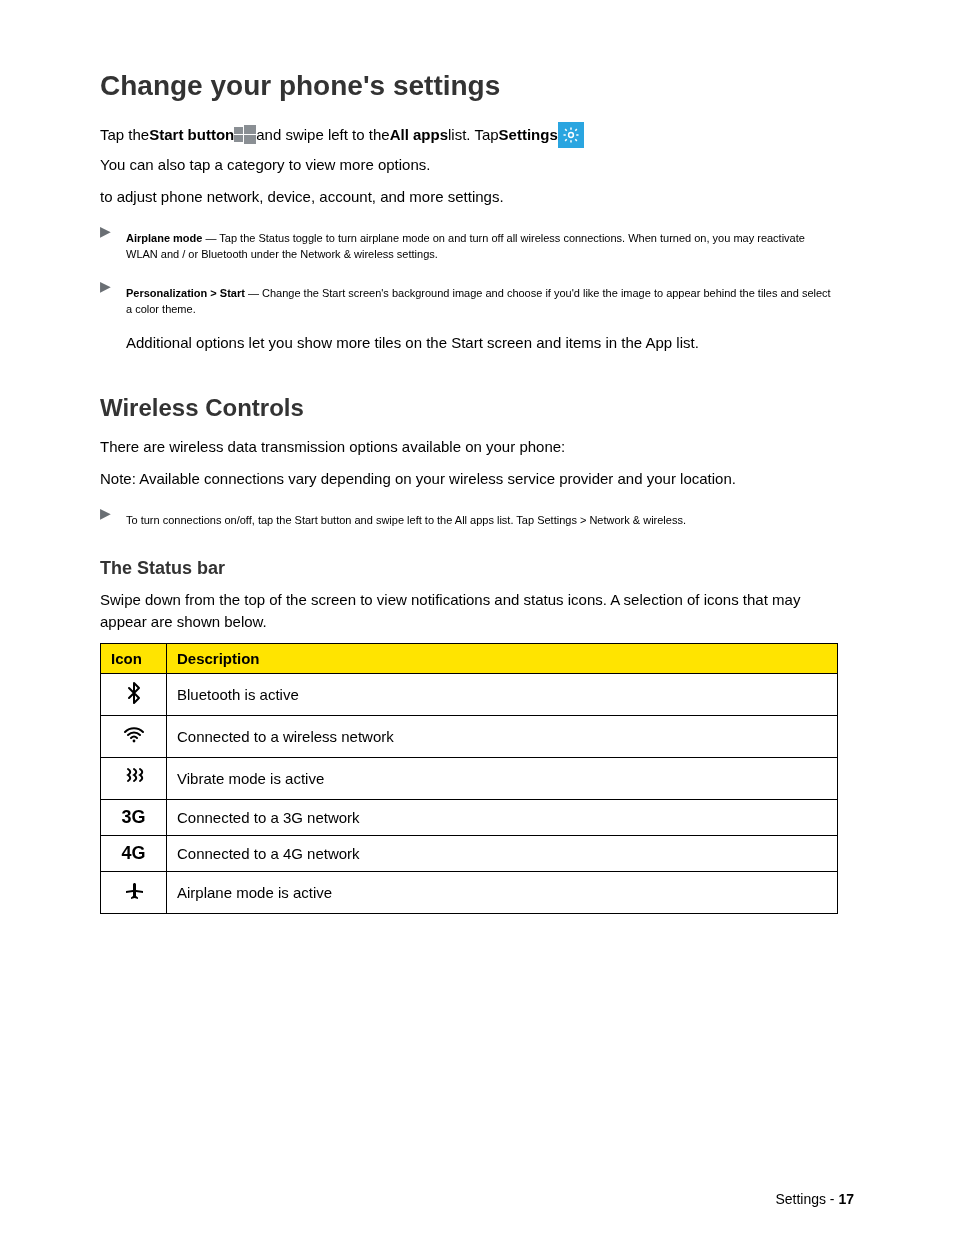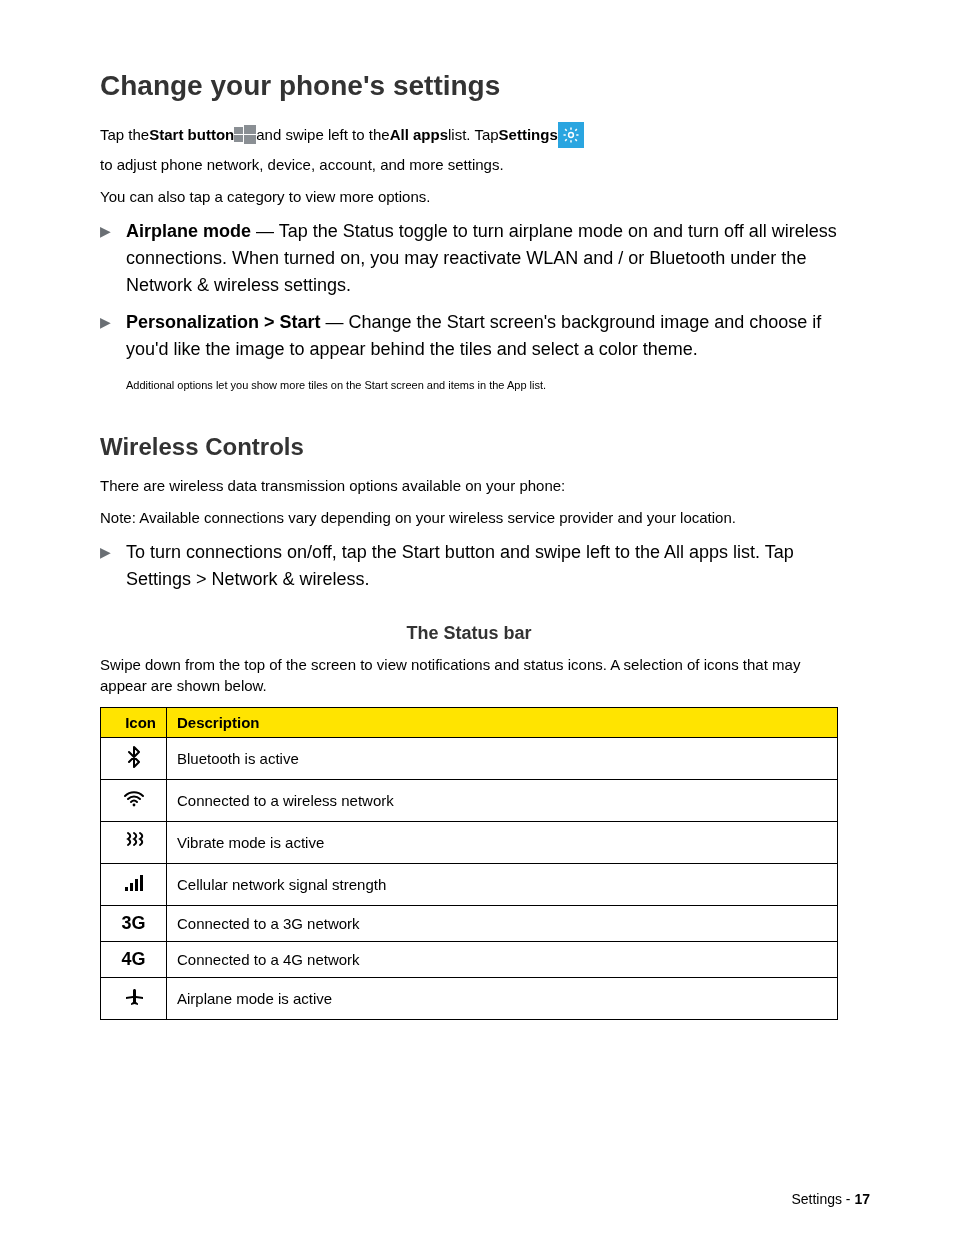"to adjust phone network, device," p.instr { order: before "You can also tap a" -> after "You can also tap a" }
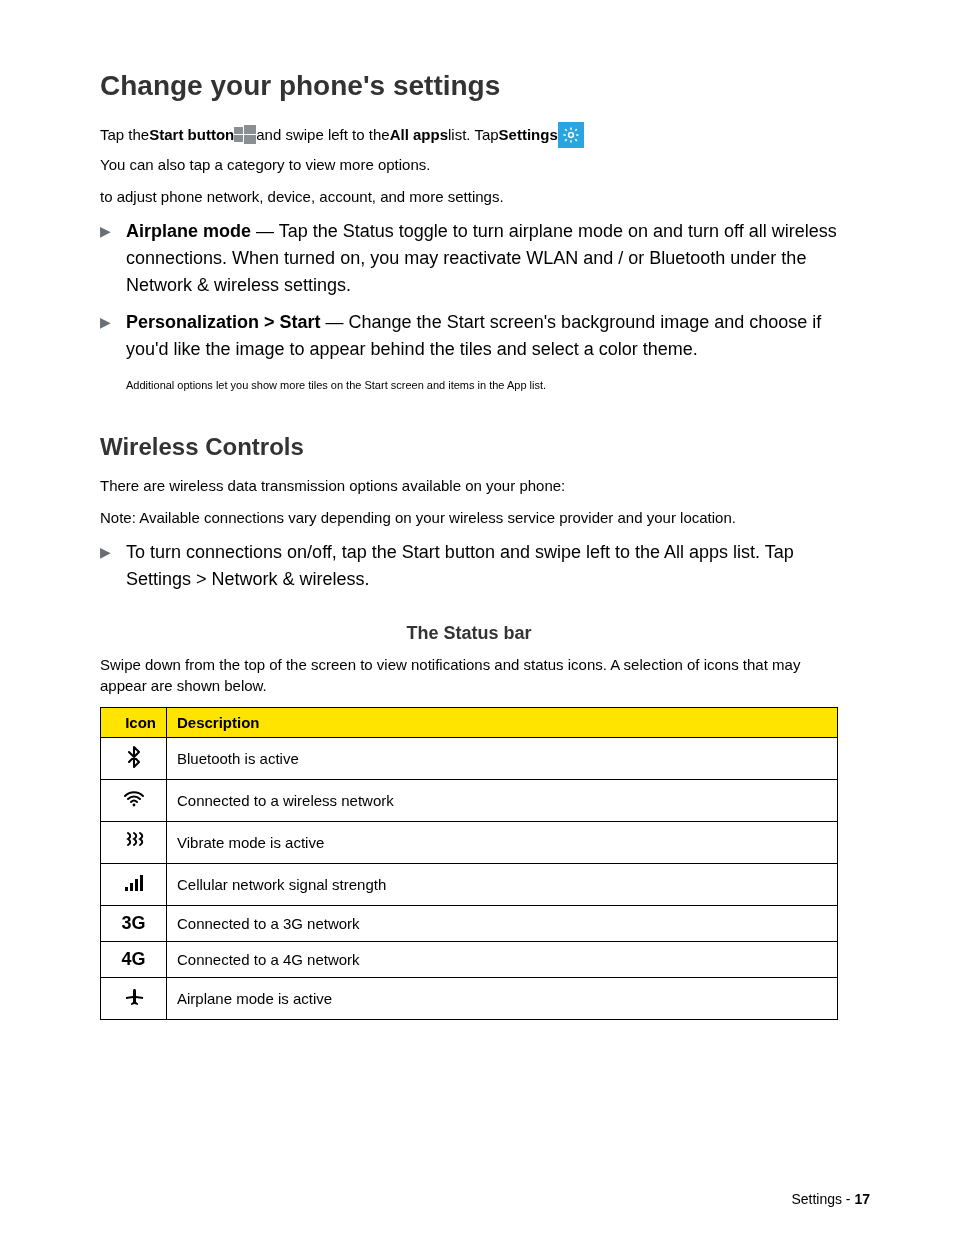"Airplane mode — Tap the" .bullet-item .bcontent { font-size: 18px -> 11px; margin-top: none -> 12px }
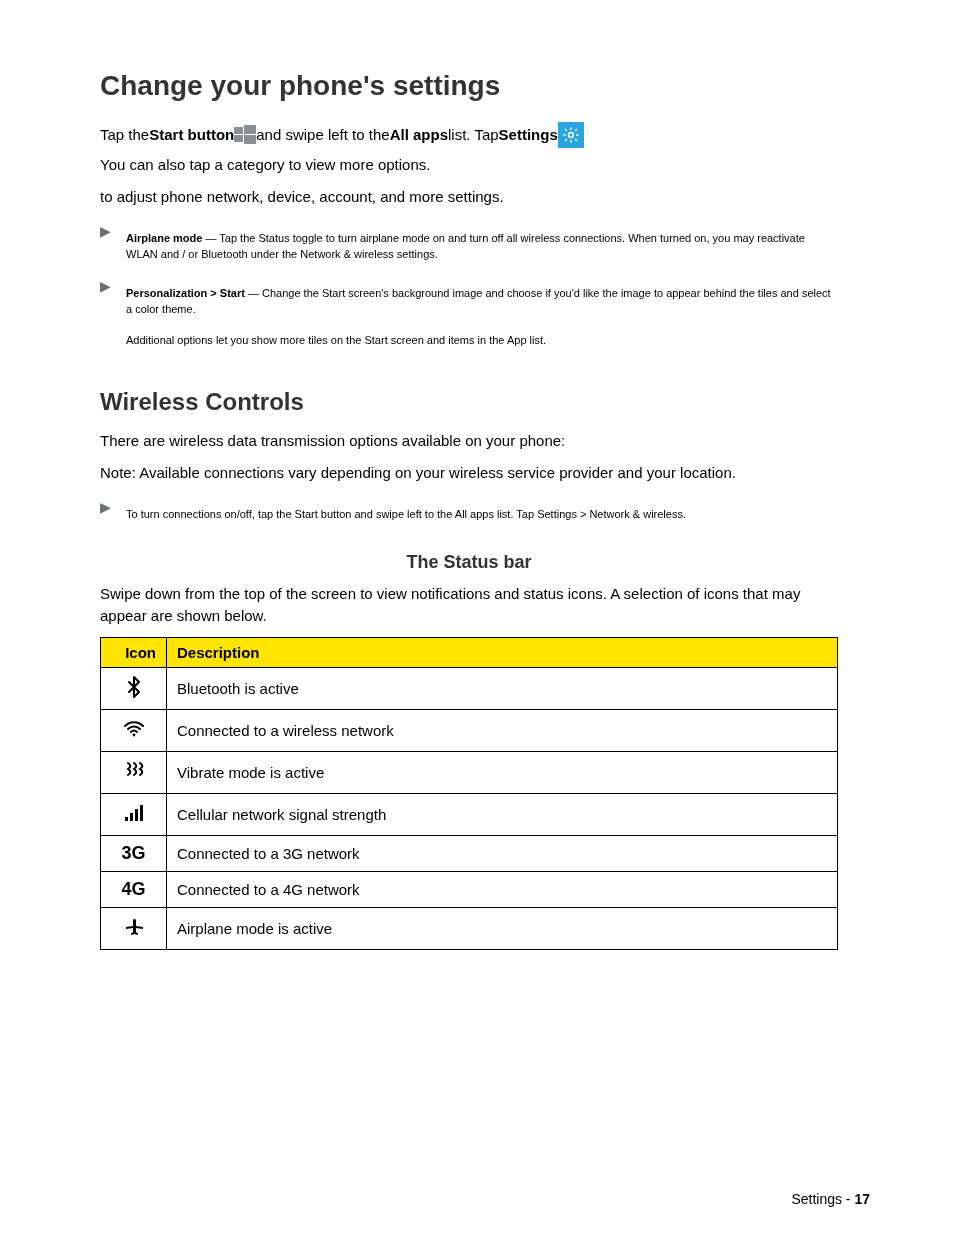"Additional options let you show" .subline { font-size: 11px -> 15px }
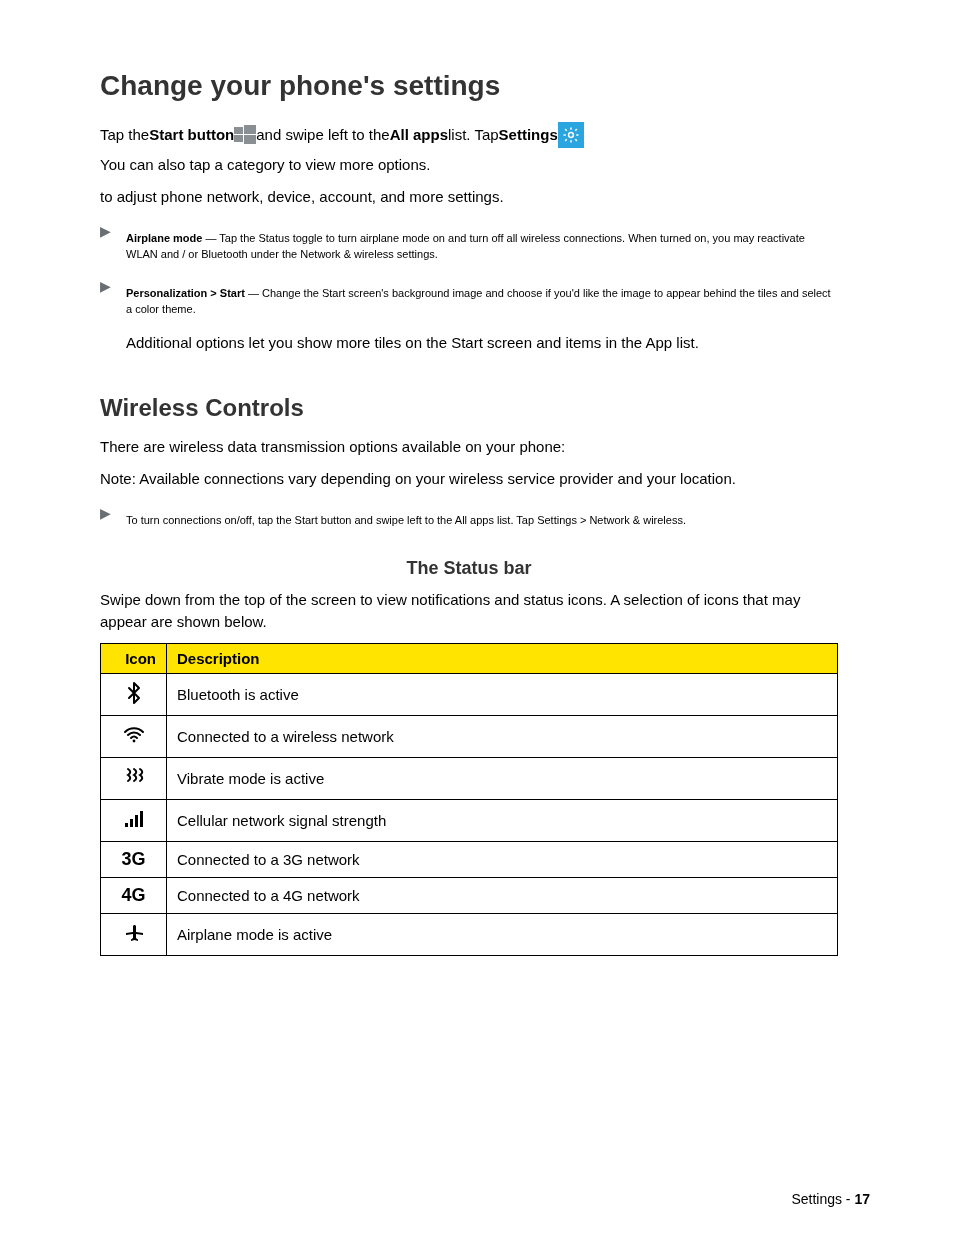"The Status bar" h3.sub-h { text-align: center -> none }
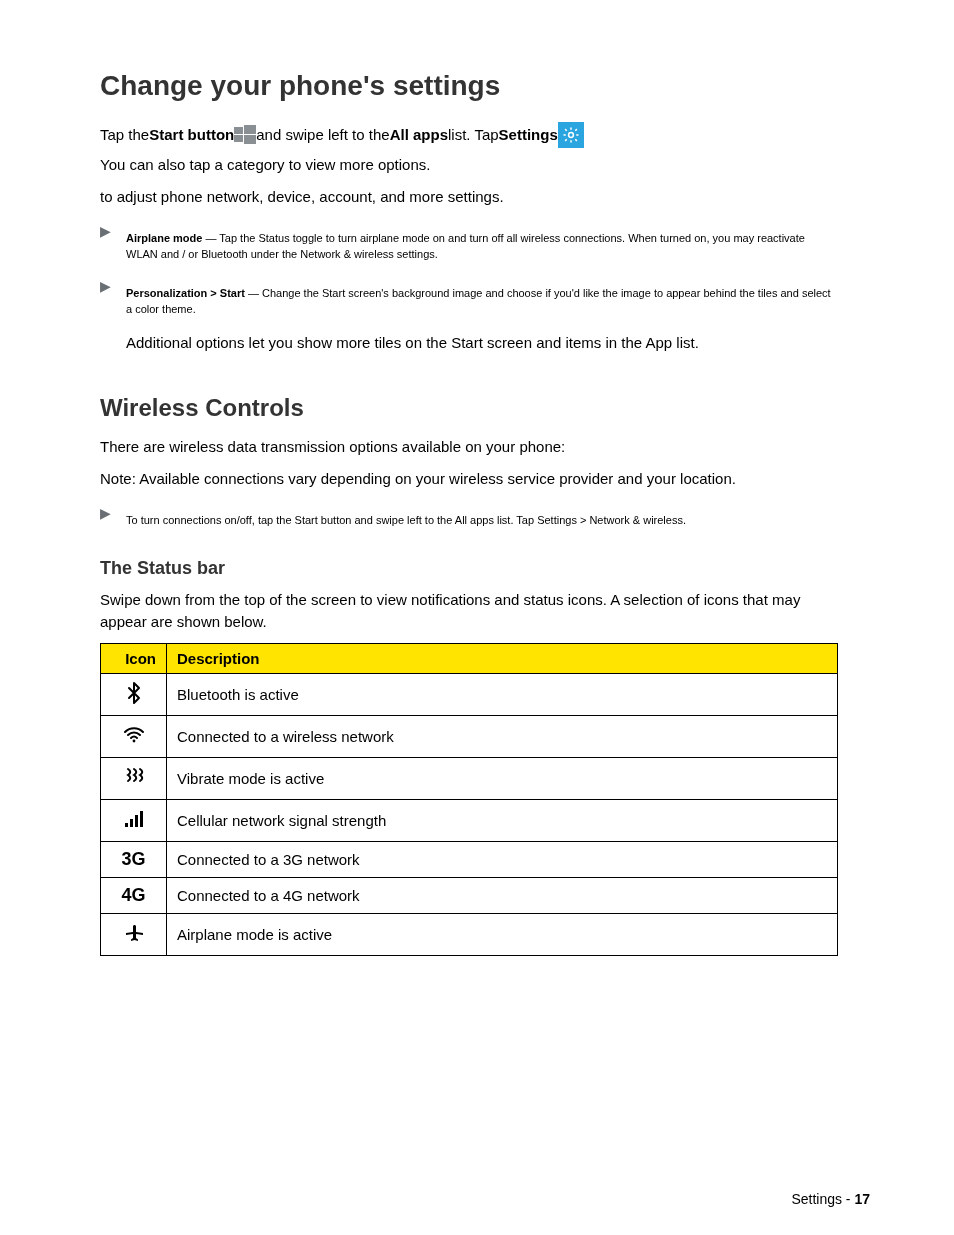"Icon" table.status th.iconcol { text-align: right -> left }
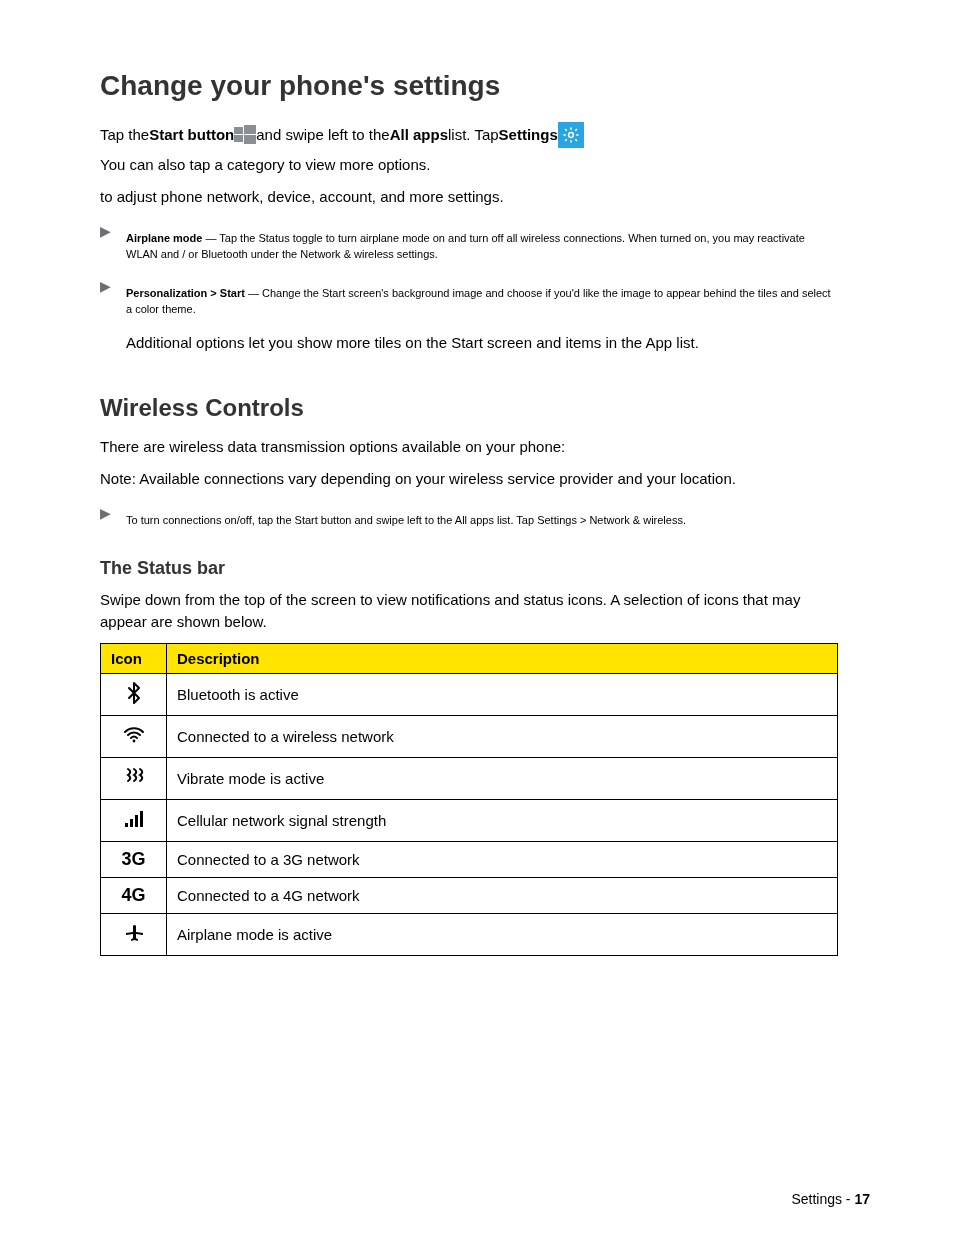"Cellular network signal strength" tr { html: <tr> <td><span><svg> <rect></rect> <rect></rect> <rect></rect> <rect></rect> </svg></span></td> <td>Cellular network signal strength</td> </tr> -> none }
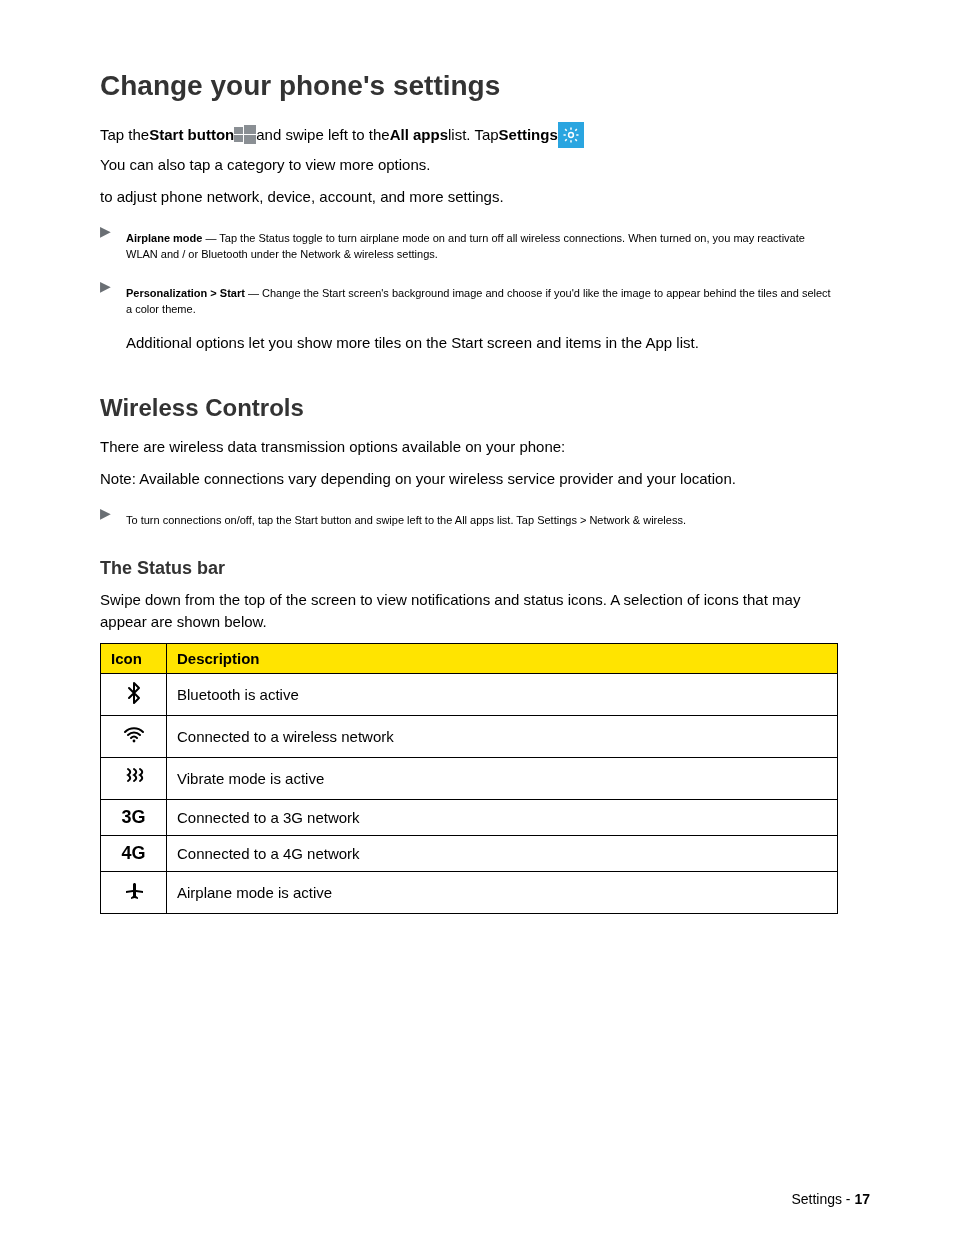"Settings - 17" .page-num { right: 84px -> 100px }
